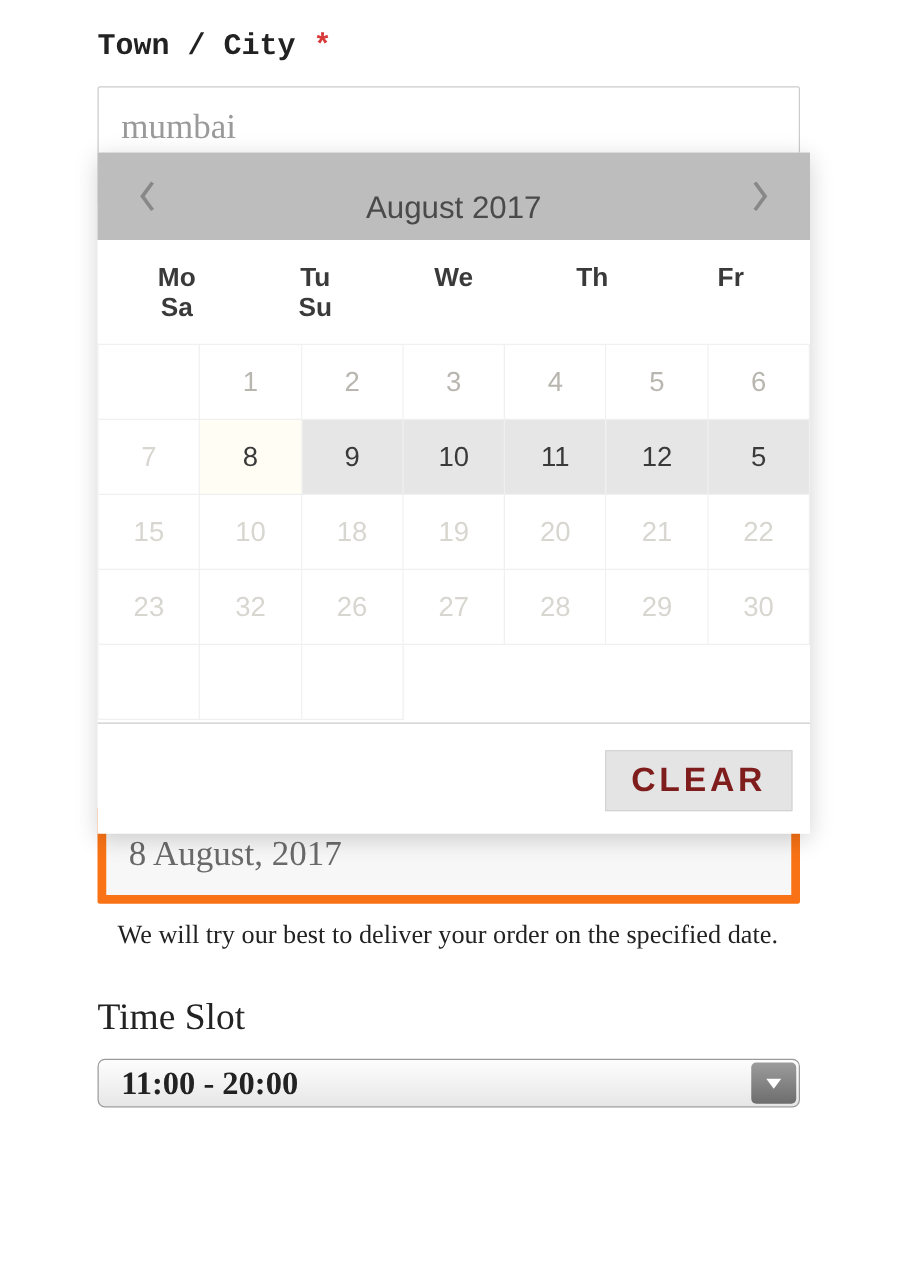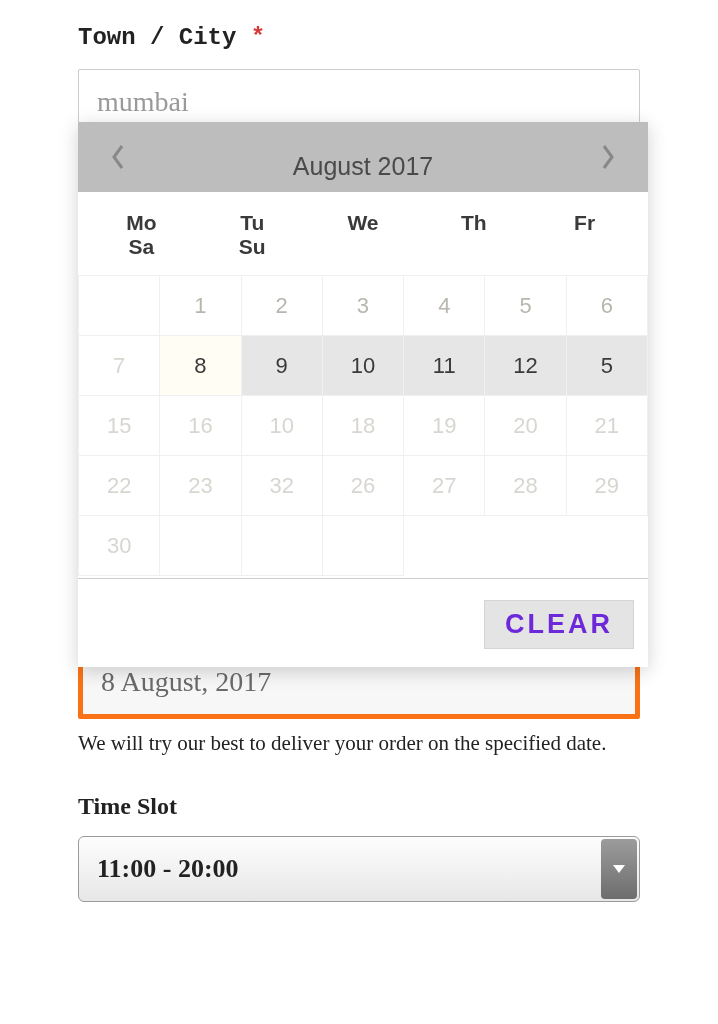"16" div.dp-cell { html: <div>16</div> -> none }
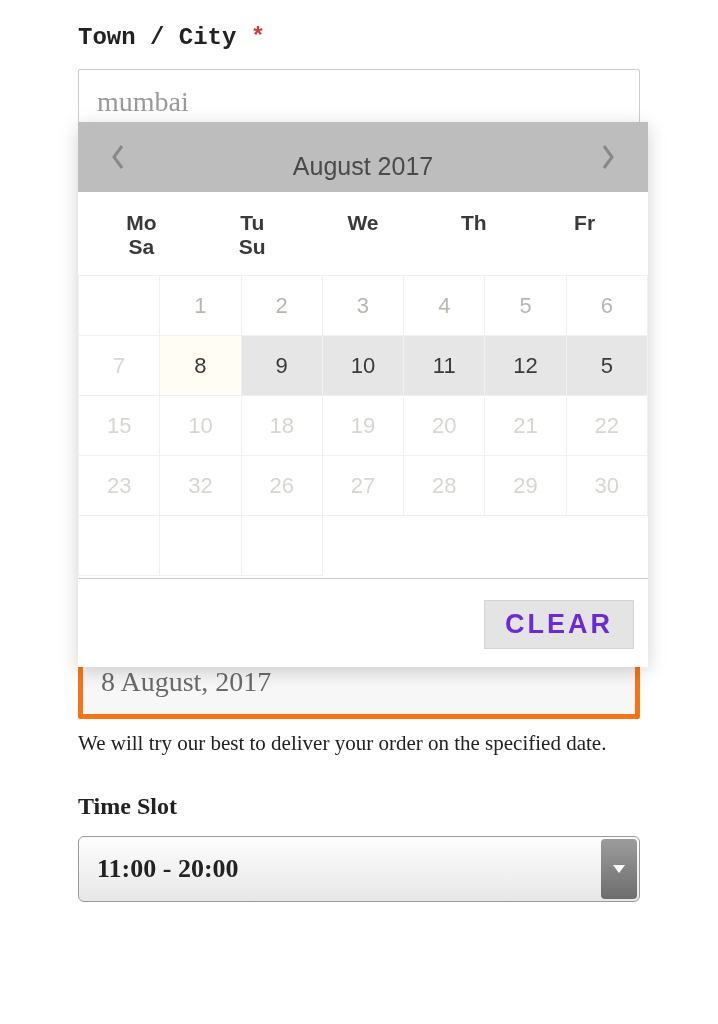"CLEAR" .clear-btn { color: #6d28d9 -> #7f1d1d }
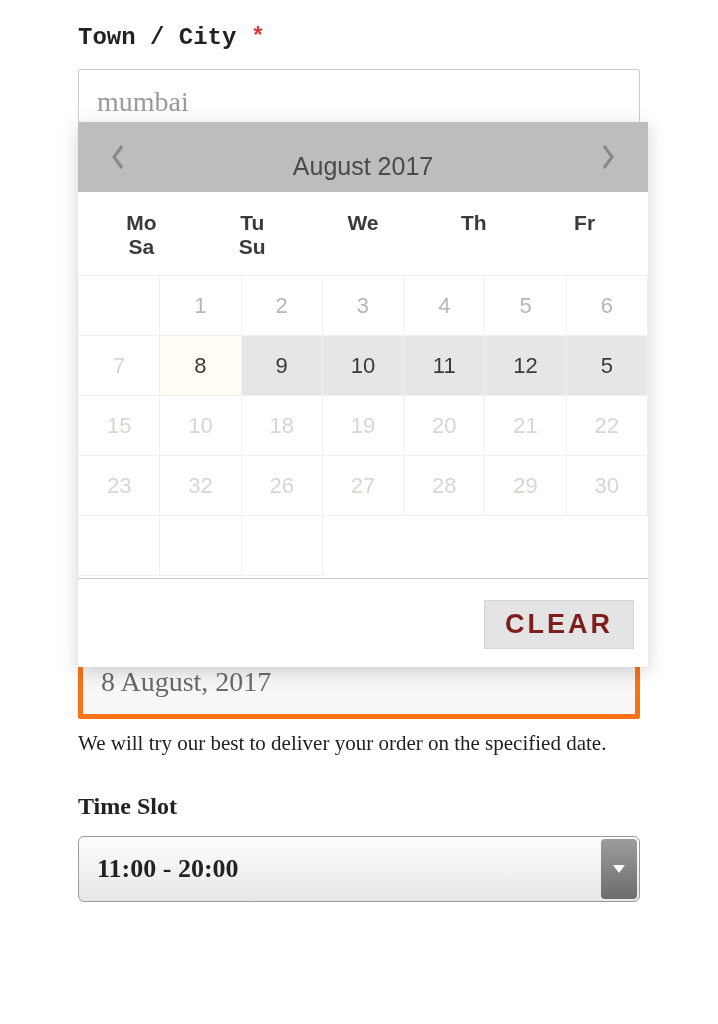"8 August, 2017" .input-box.date-selected { border: 5px solid #f97316 -> 7px solid #f97316 }
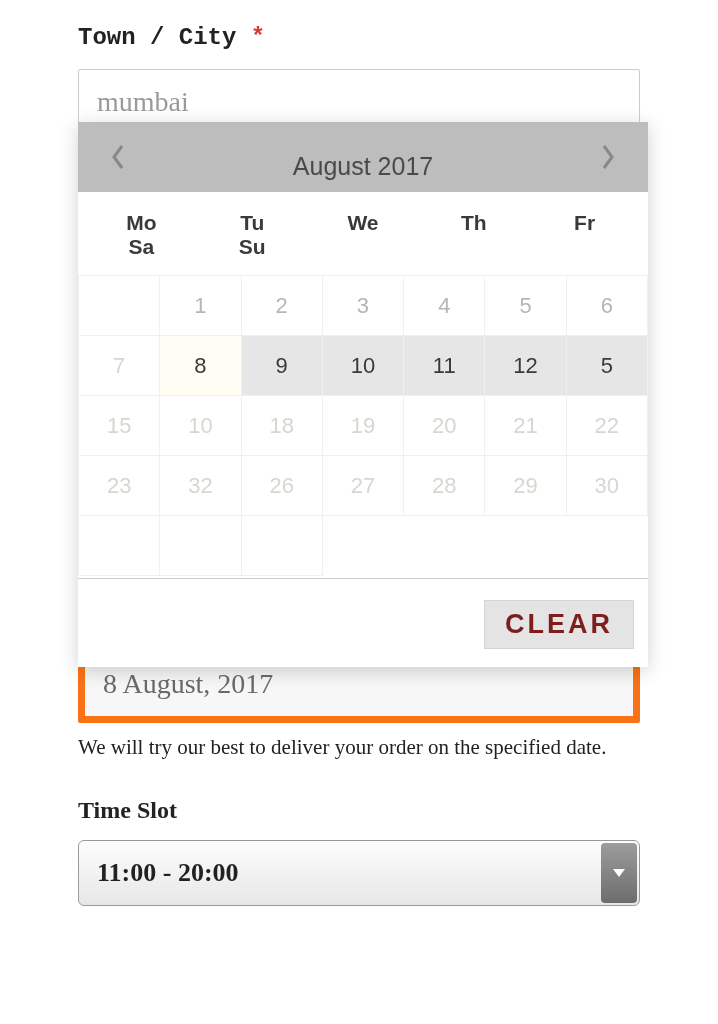"We will try our best" .helper-text { margin-left: none -> 16px }
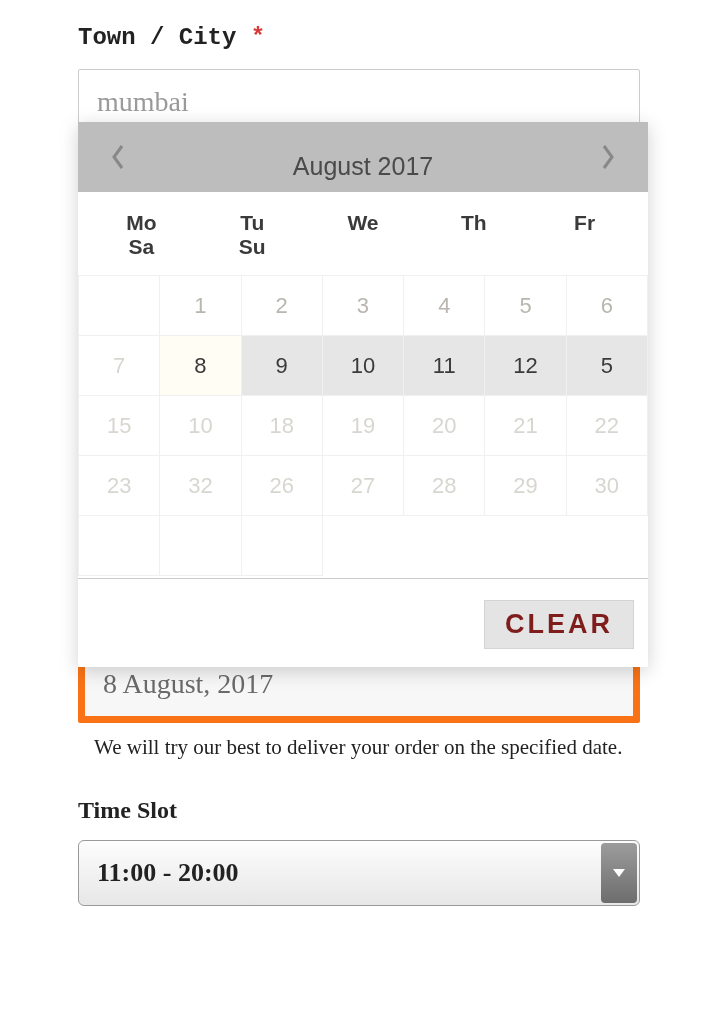"Time Slot" .time-label { font-size: 24px -> 30px; font-weight: 700 -> 400 }
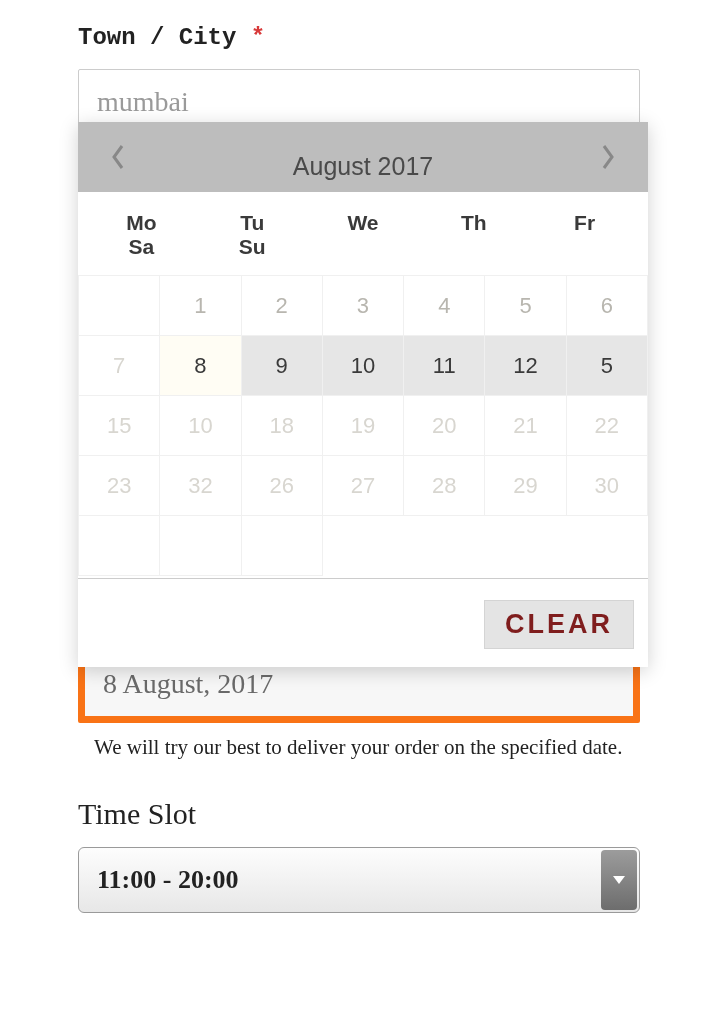"11:00 - 20:00" .select-box { height: 66px -> 39px }
